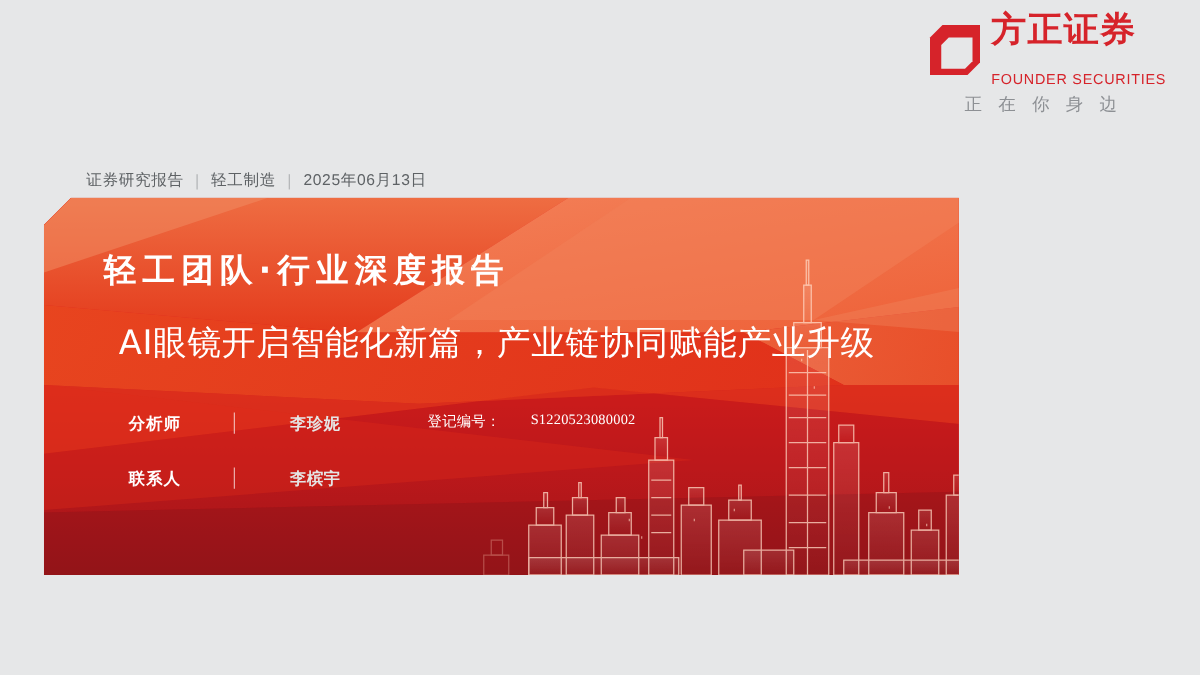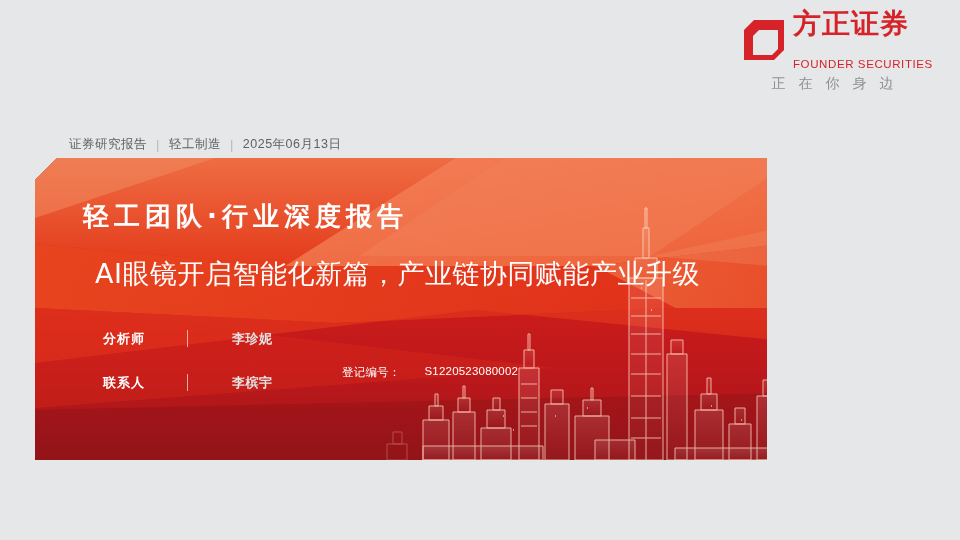"登记编号：" .meta-reg { font-family: Liberation Sans, sans-serif -> Liberation Serif, serif; margin-top: 35px -> none }
